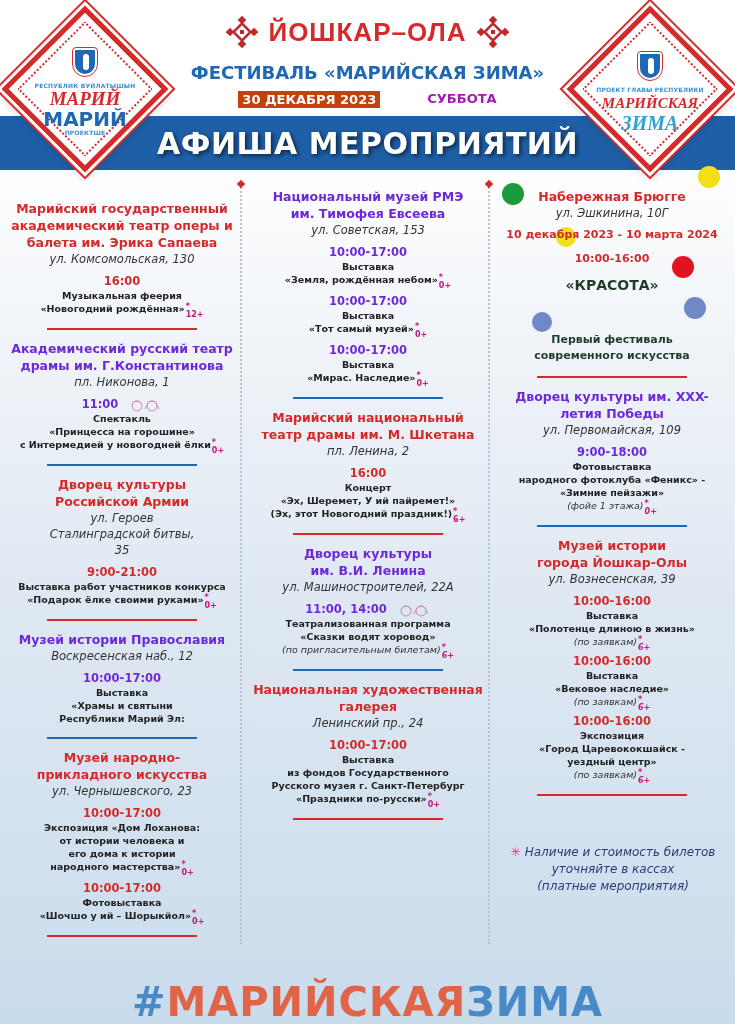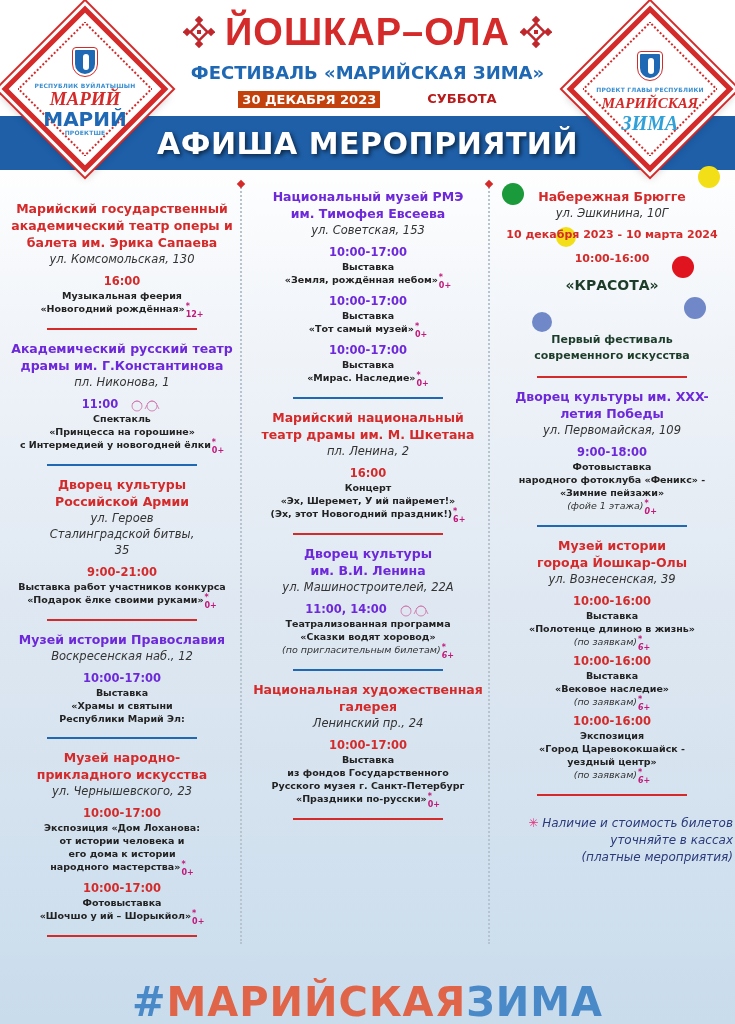"ЙОШКАР–ОЛА" .city-title { font-size: 38px -> 26px }
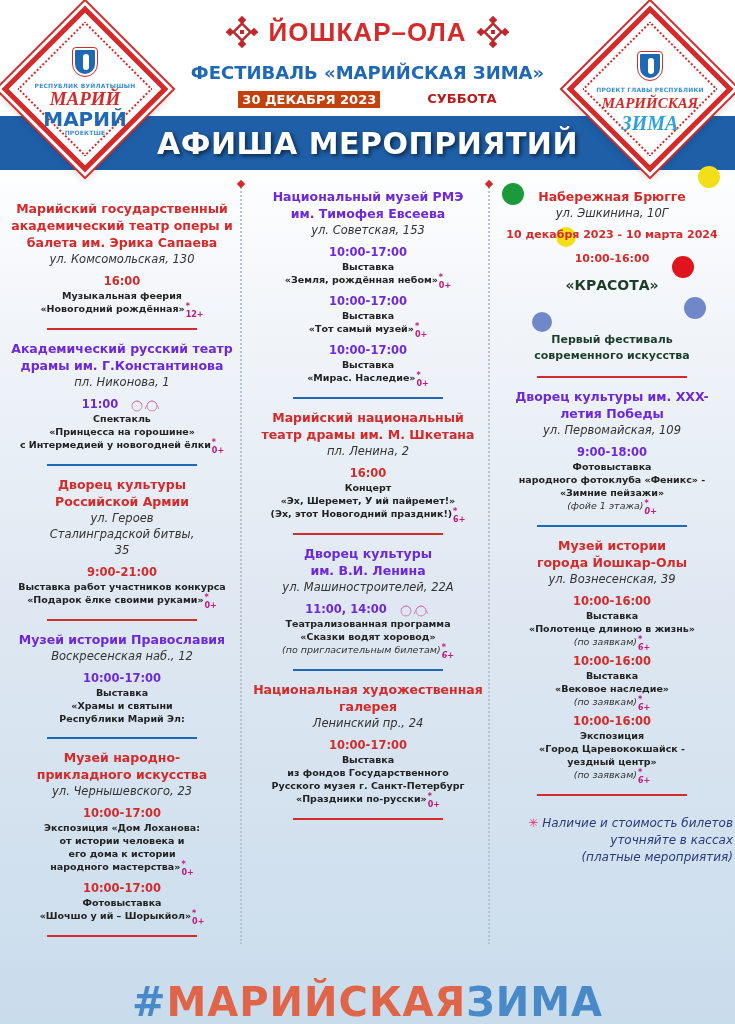"СУББОТА" .date-day { color: #b91c1c -> #a21caf }
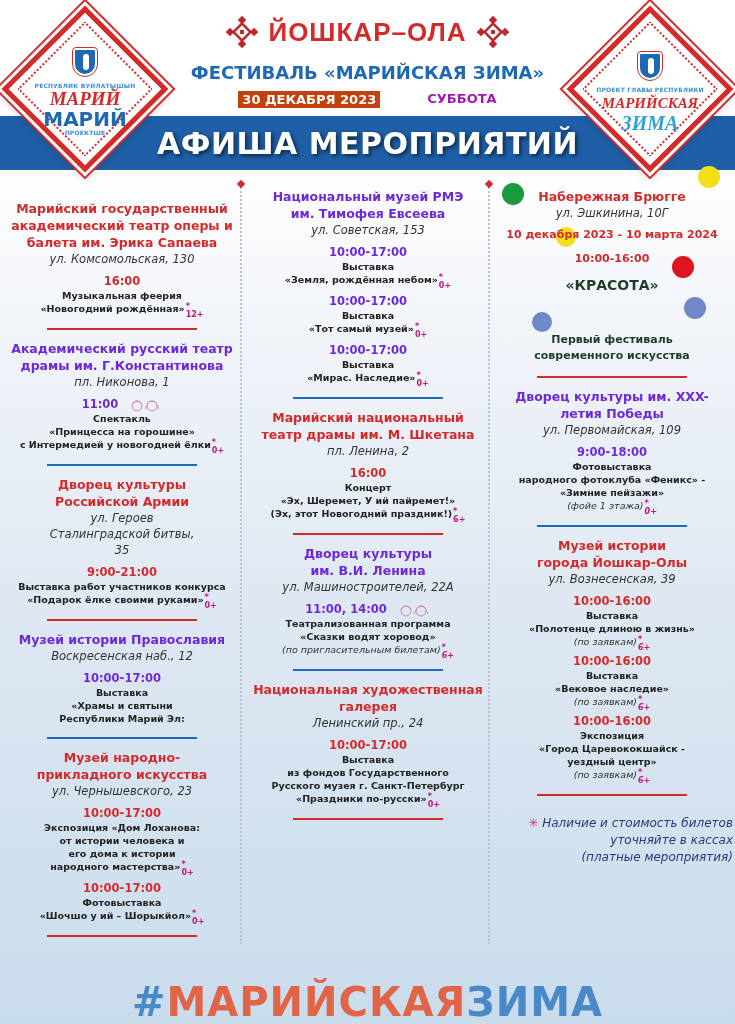"✳ Наличие и стоимость билетов" .footnote { text-align: right -> center; top: 815px -> 844px }
